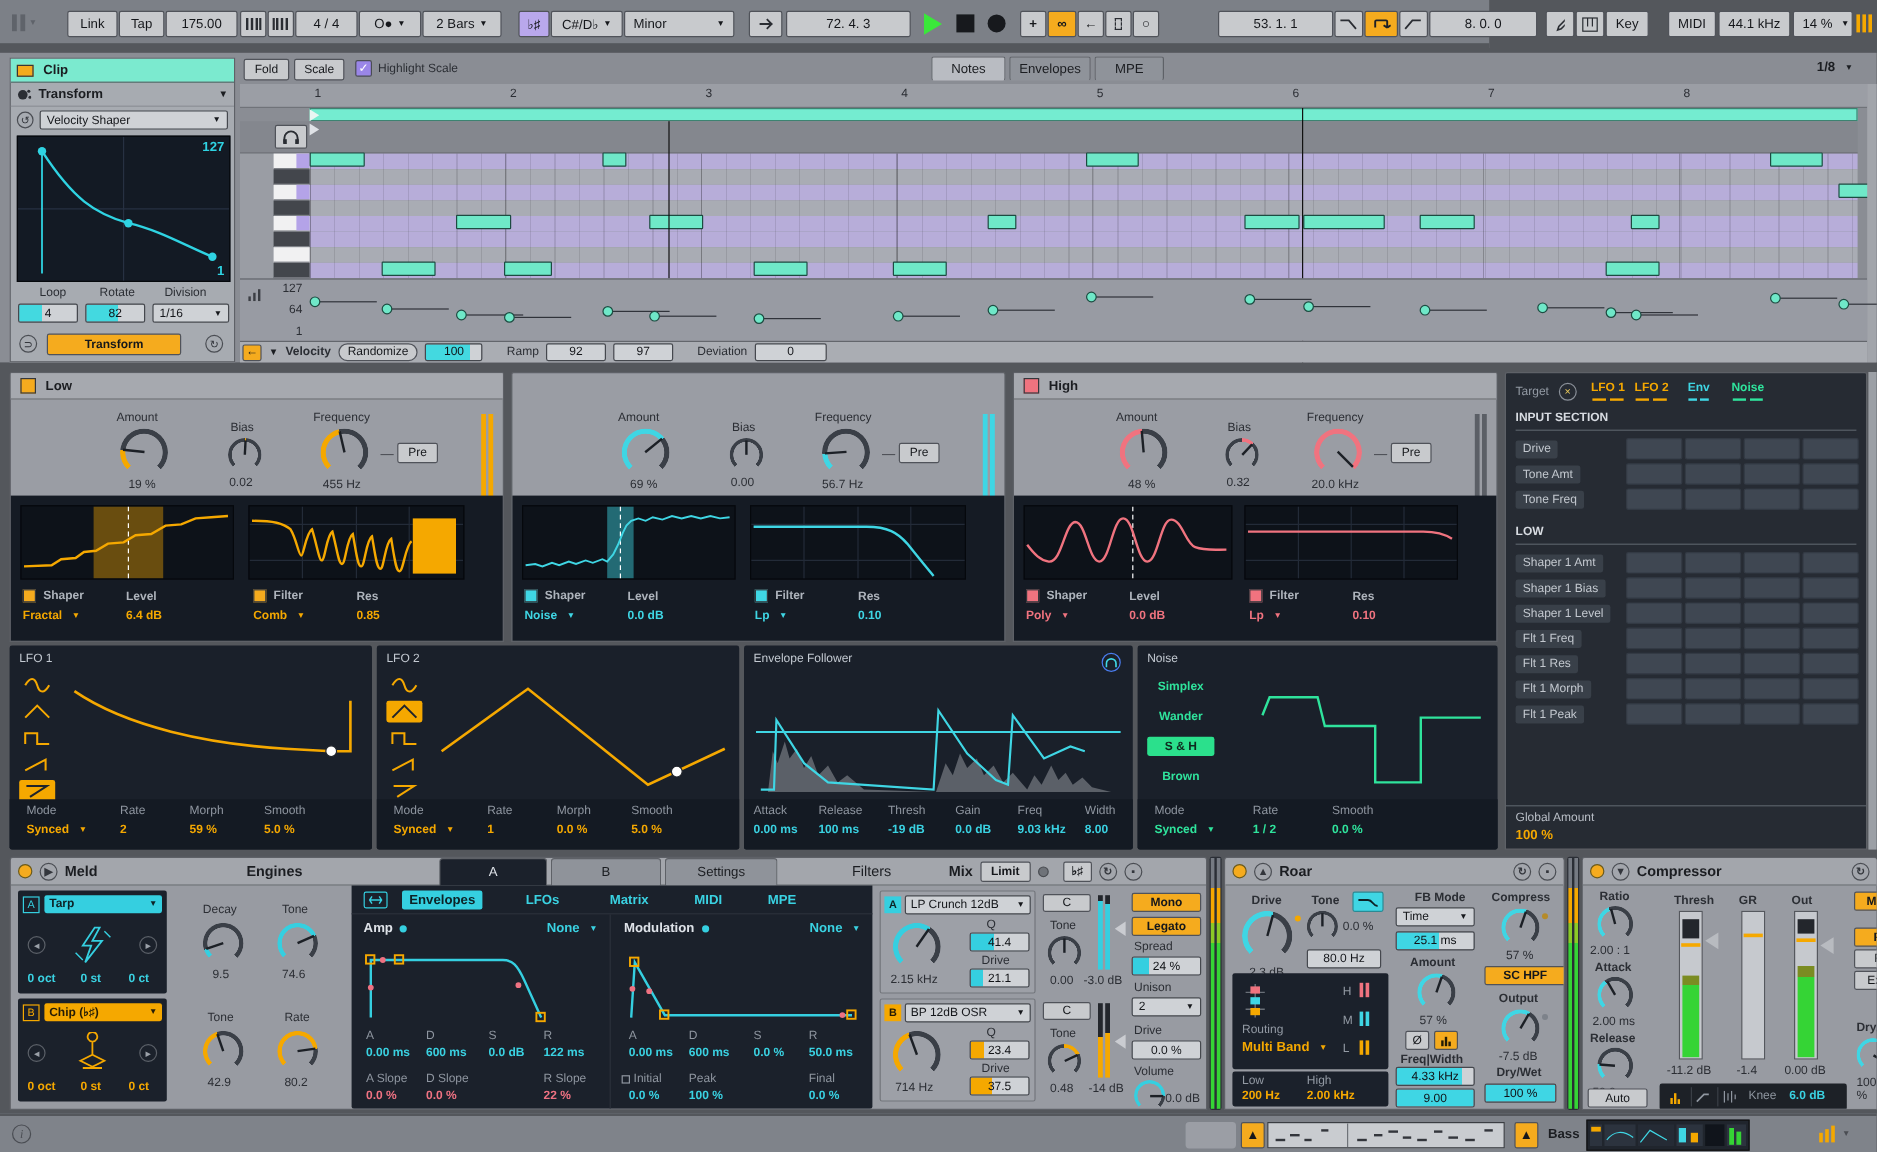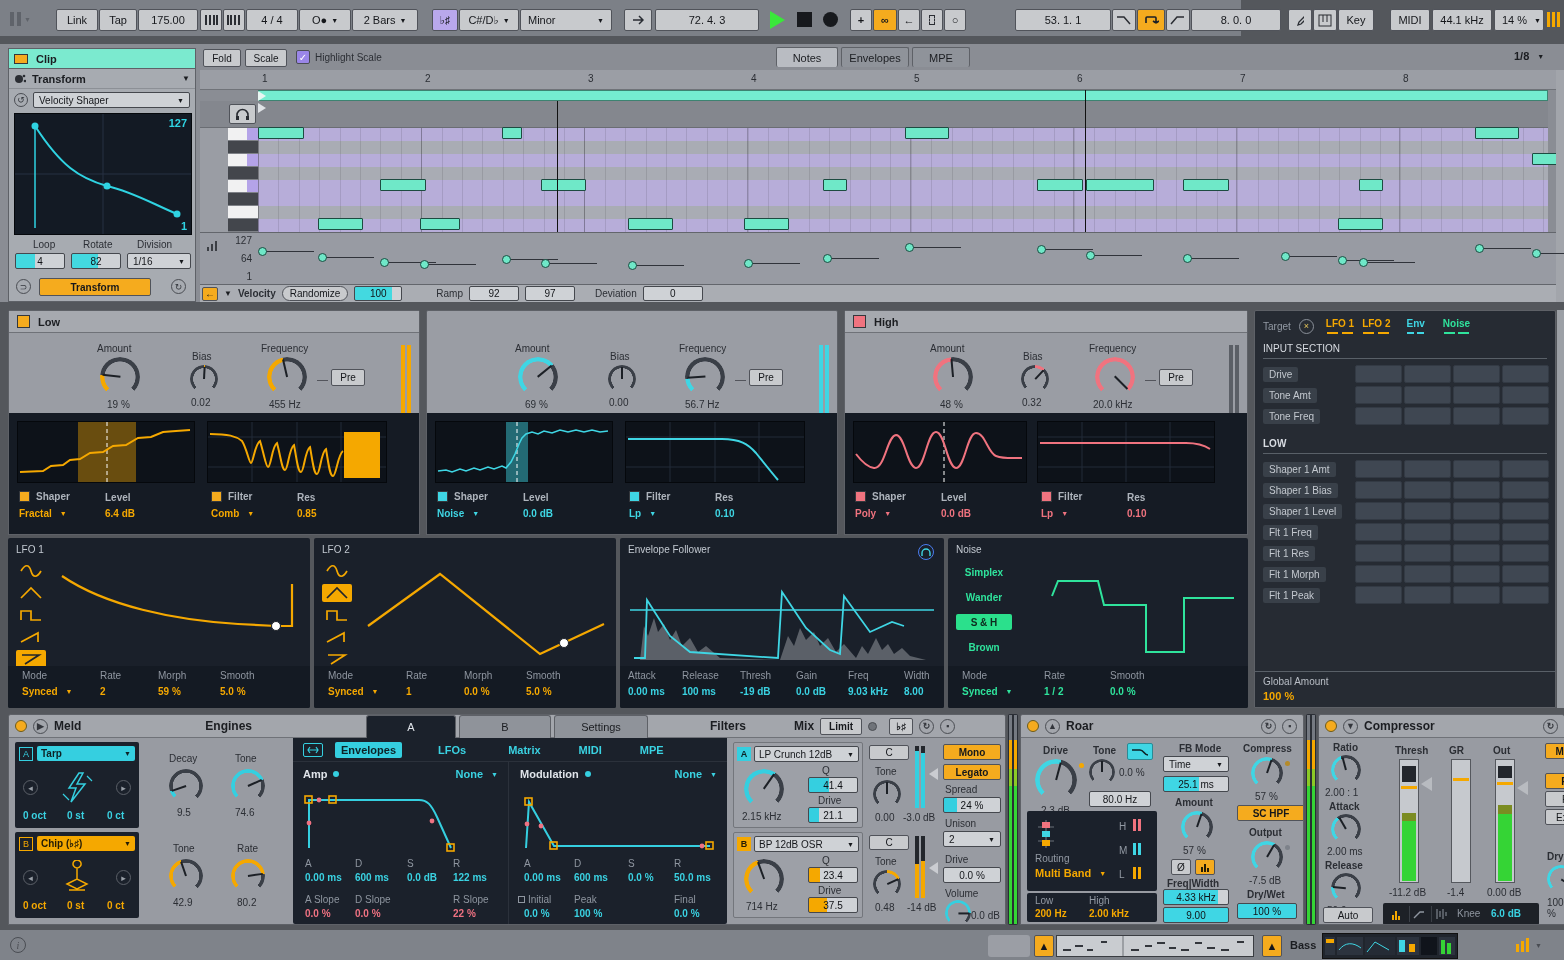"Ramp" span.lblg { margin-left: 28px -> 14px }
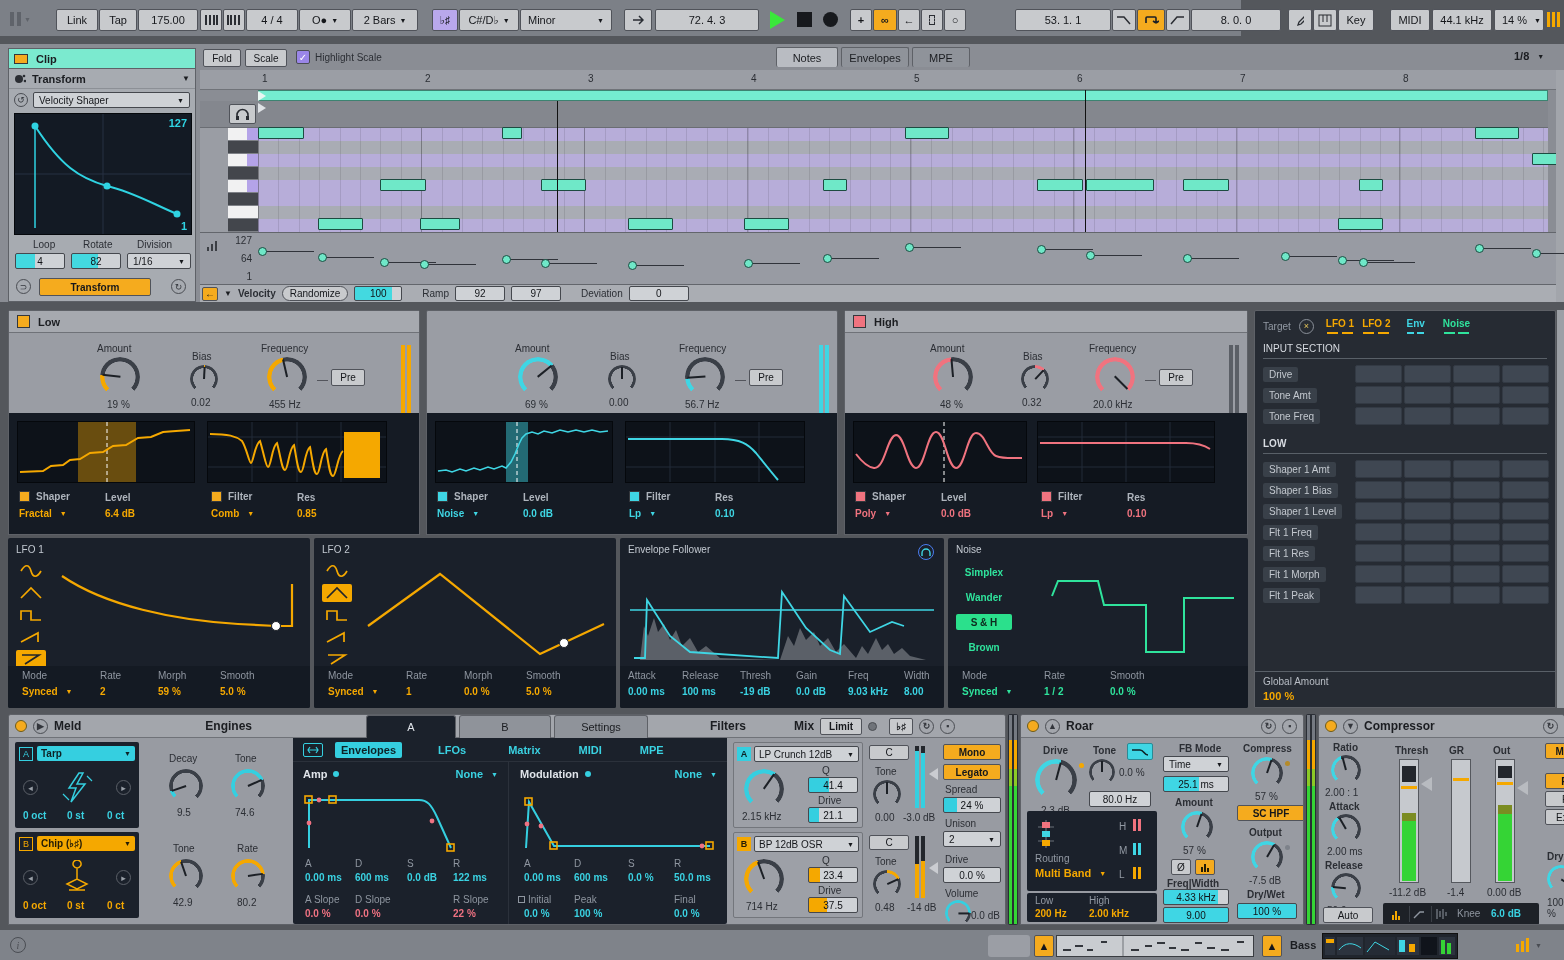"INPUT SECTION" div { font-weight: normal -> bold }
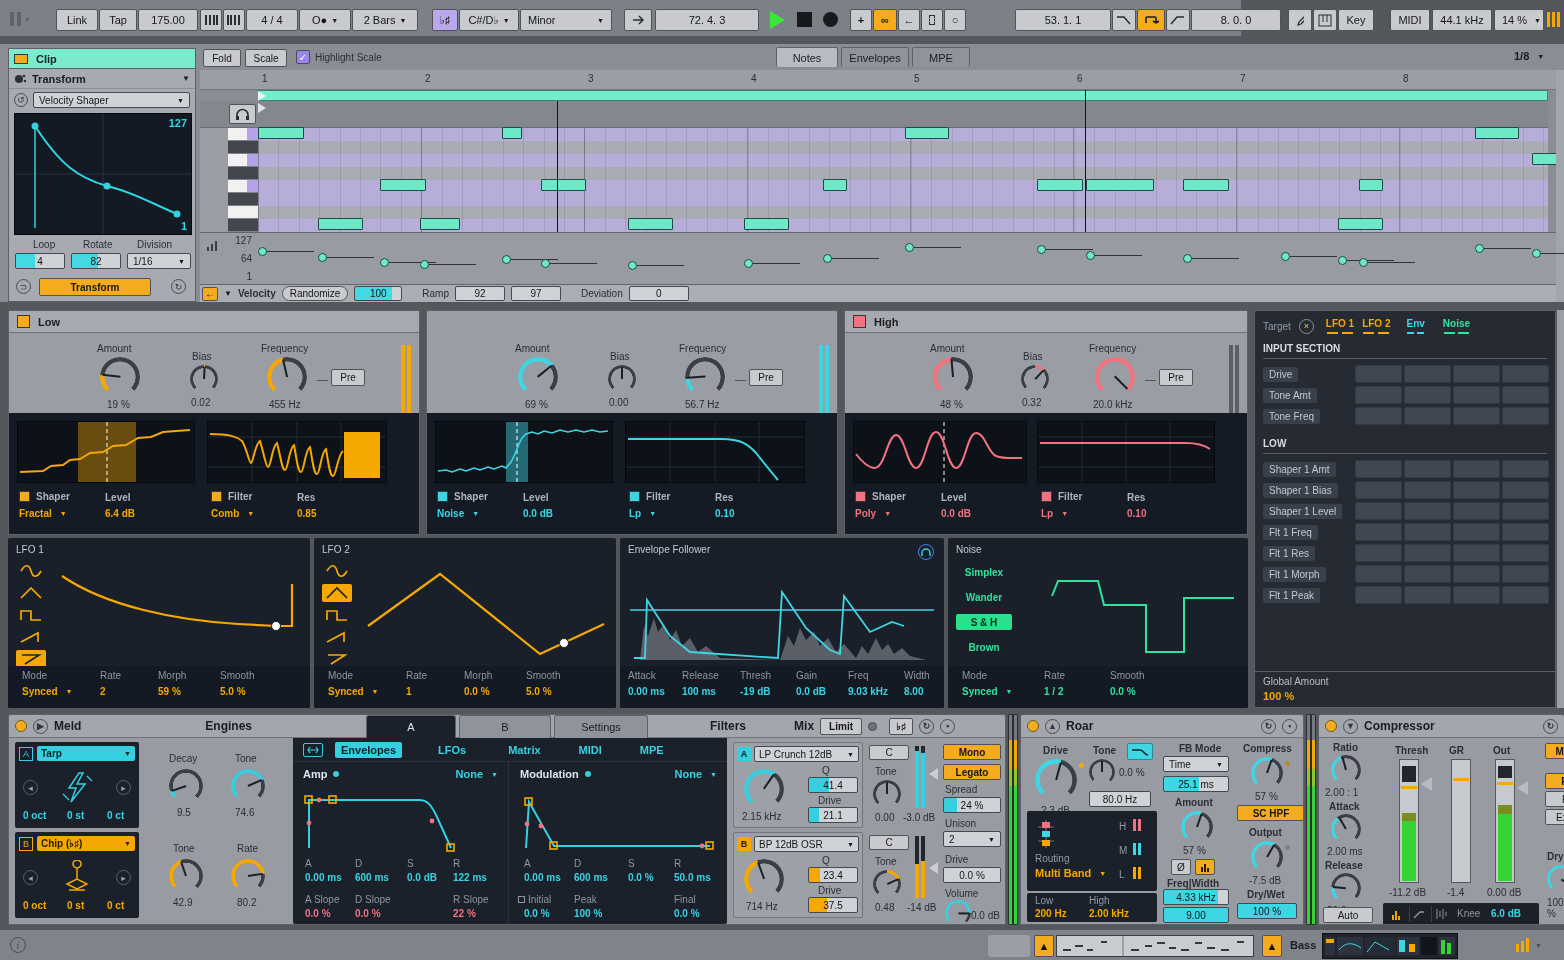"Filters" span { font-weight: bold -> normal }
